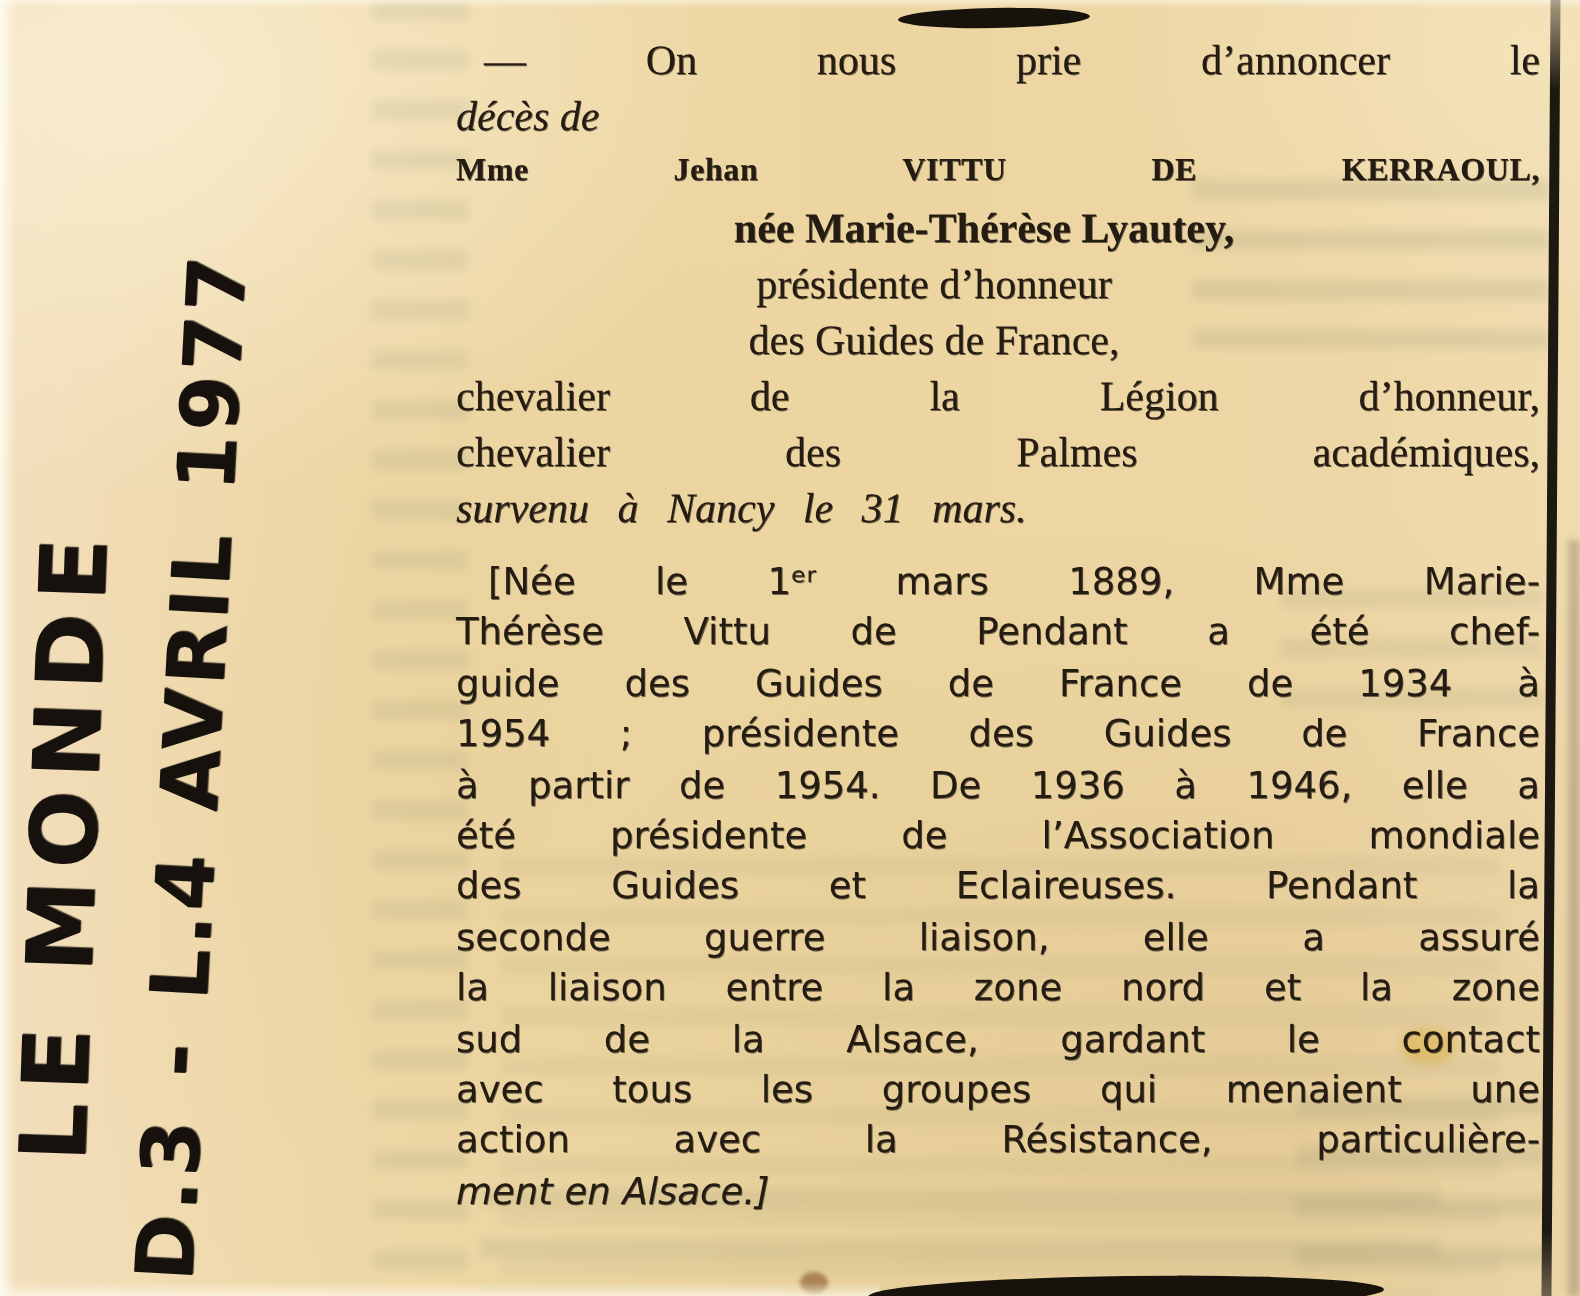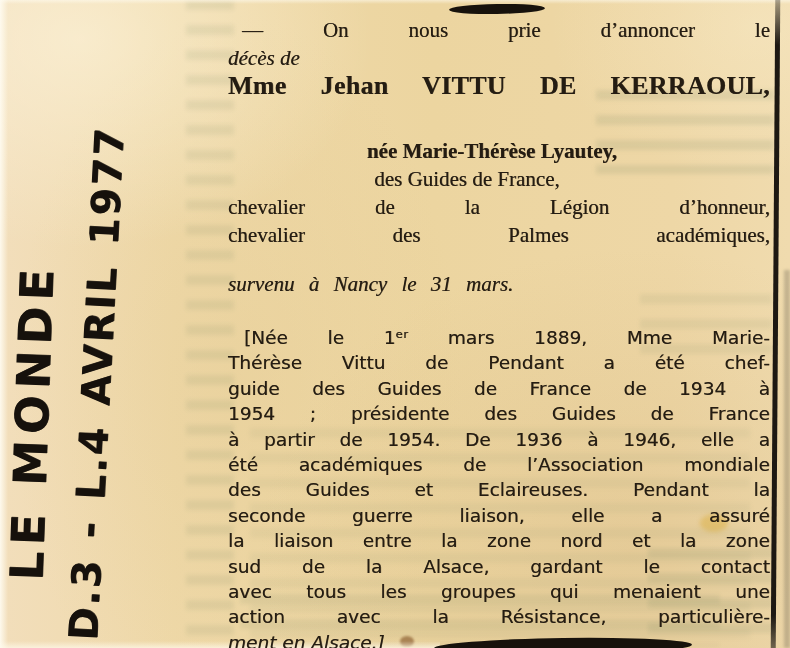"Mme Jehan VITTU DE KERRAOUL," .big { font-size: 26px -> 16px }
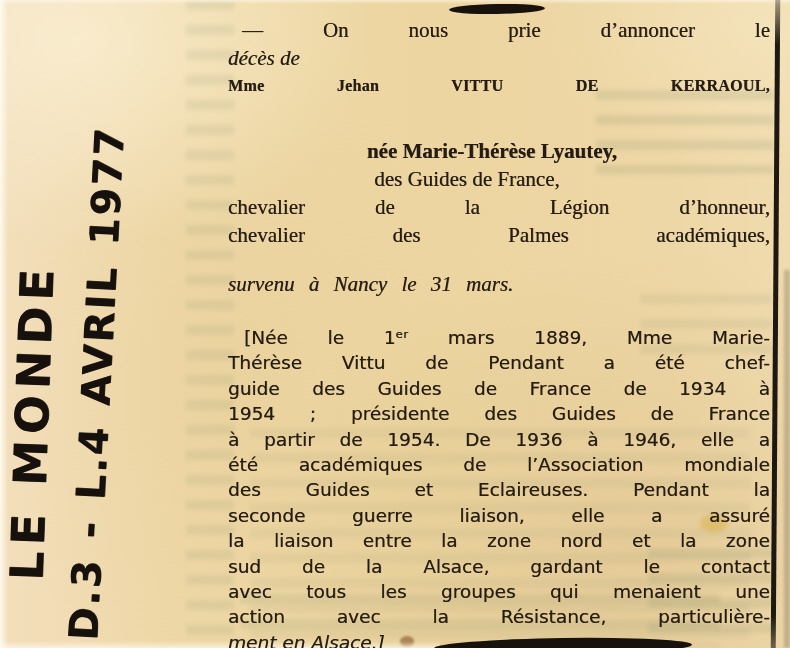"née Marie-Thérèse Lyautey," .ctr2 { margin-top: 37px -> none }
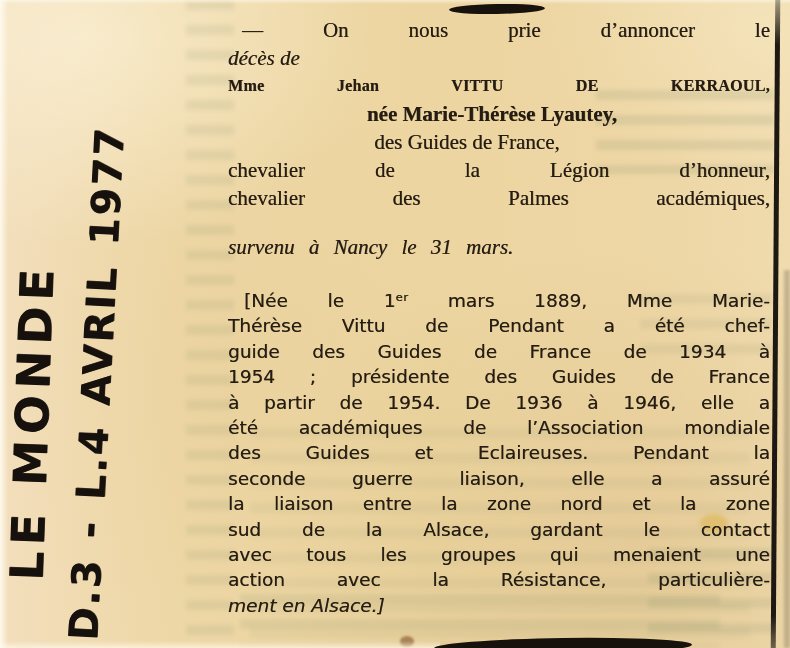"présidente d’honneur" div.ln { html: none -> <div>présidente d’honneur</div> }
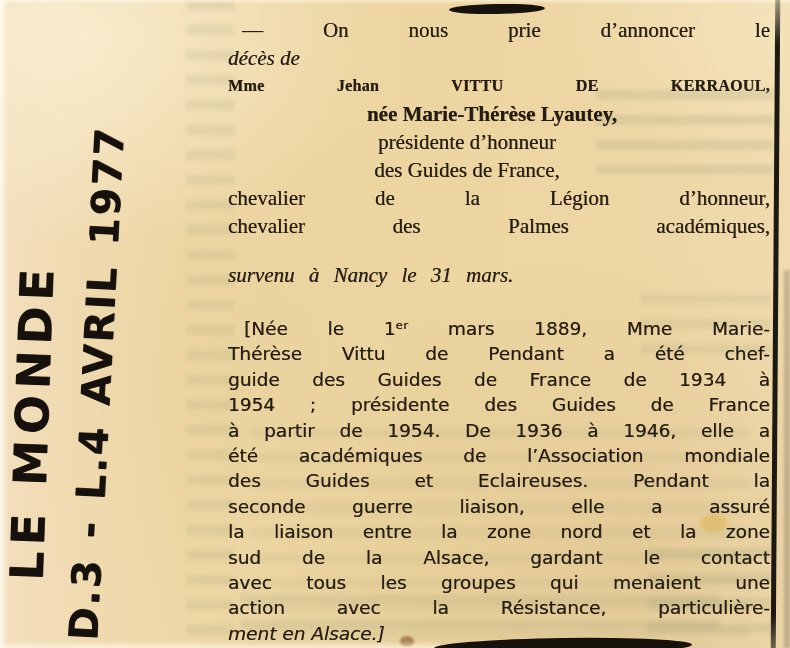"survenu à Nancy le 31" .wsp { margin-top: 21px -> none }
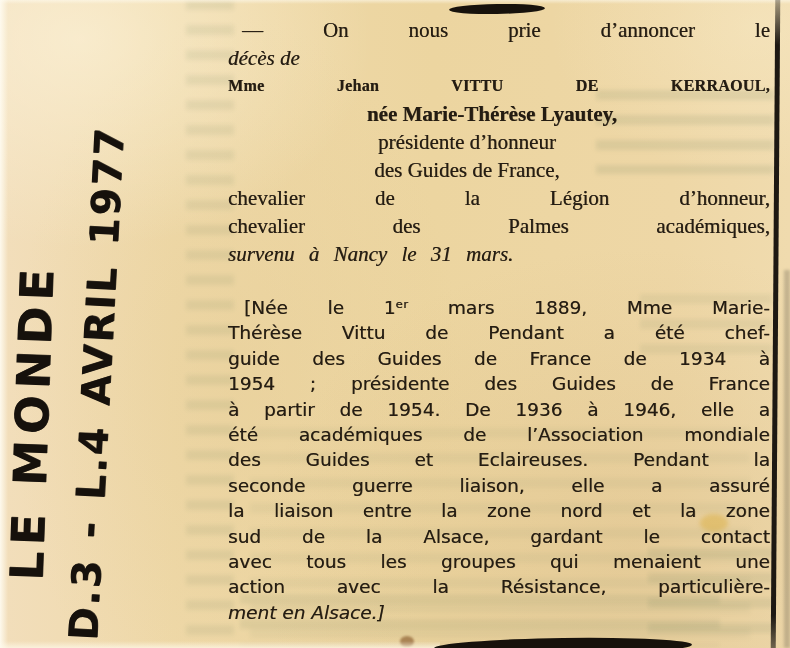"[Née le 1ᵉʳ mars 1889," .p2 { margin-top: 27px -> 11px }
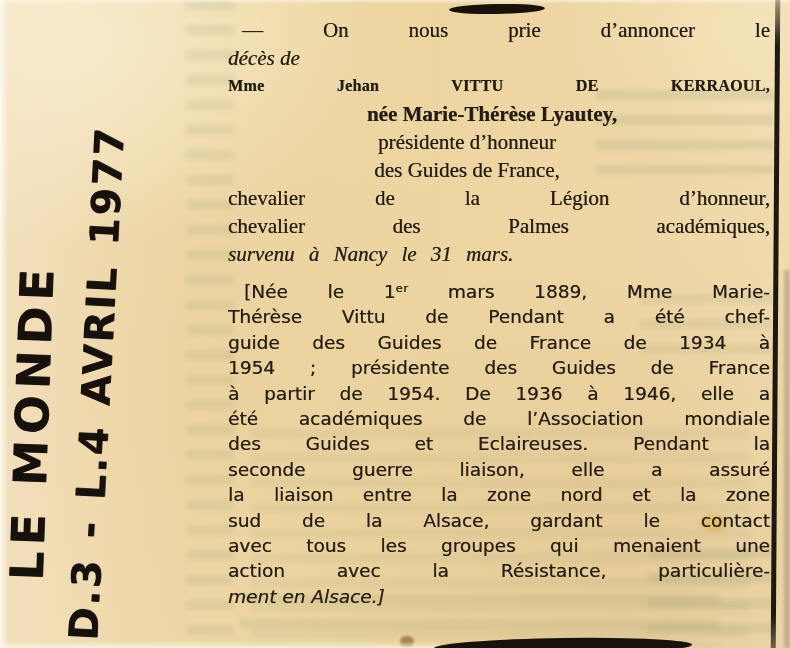"été académiques de l’Association" div.ln { text: académiques -> présidente }
